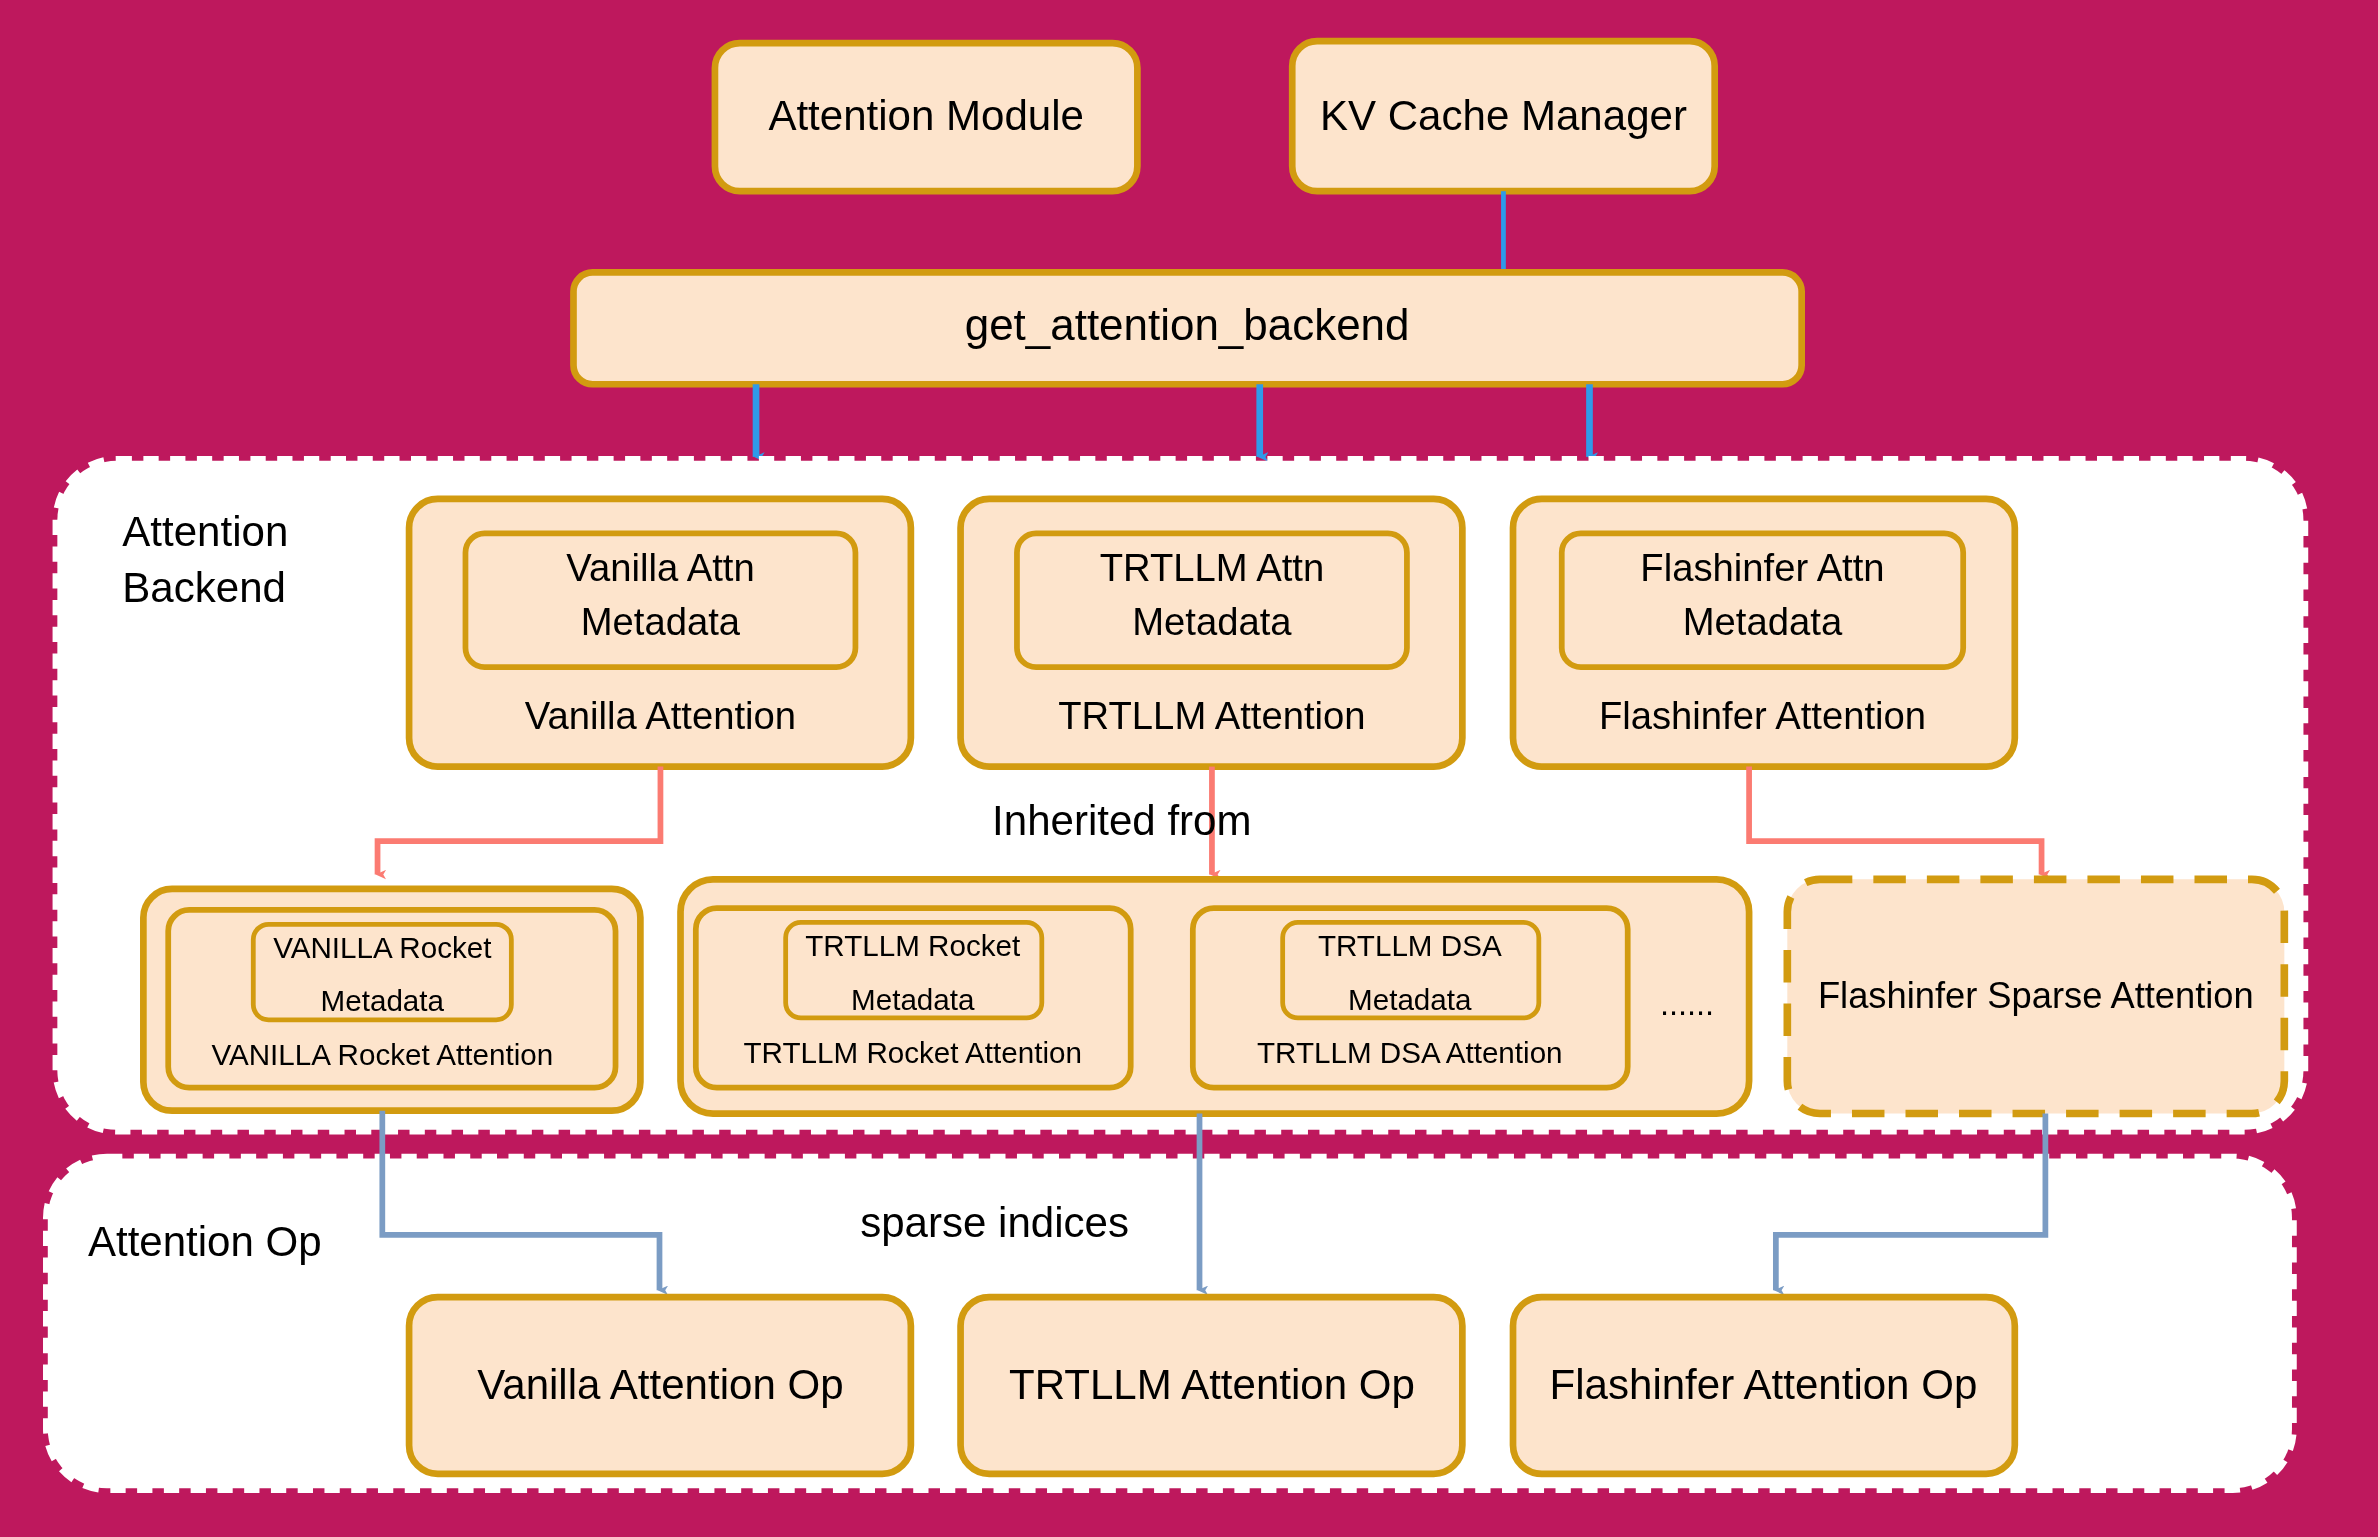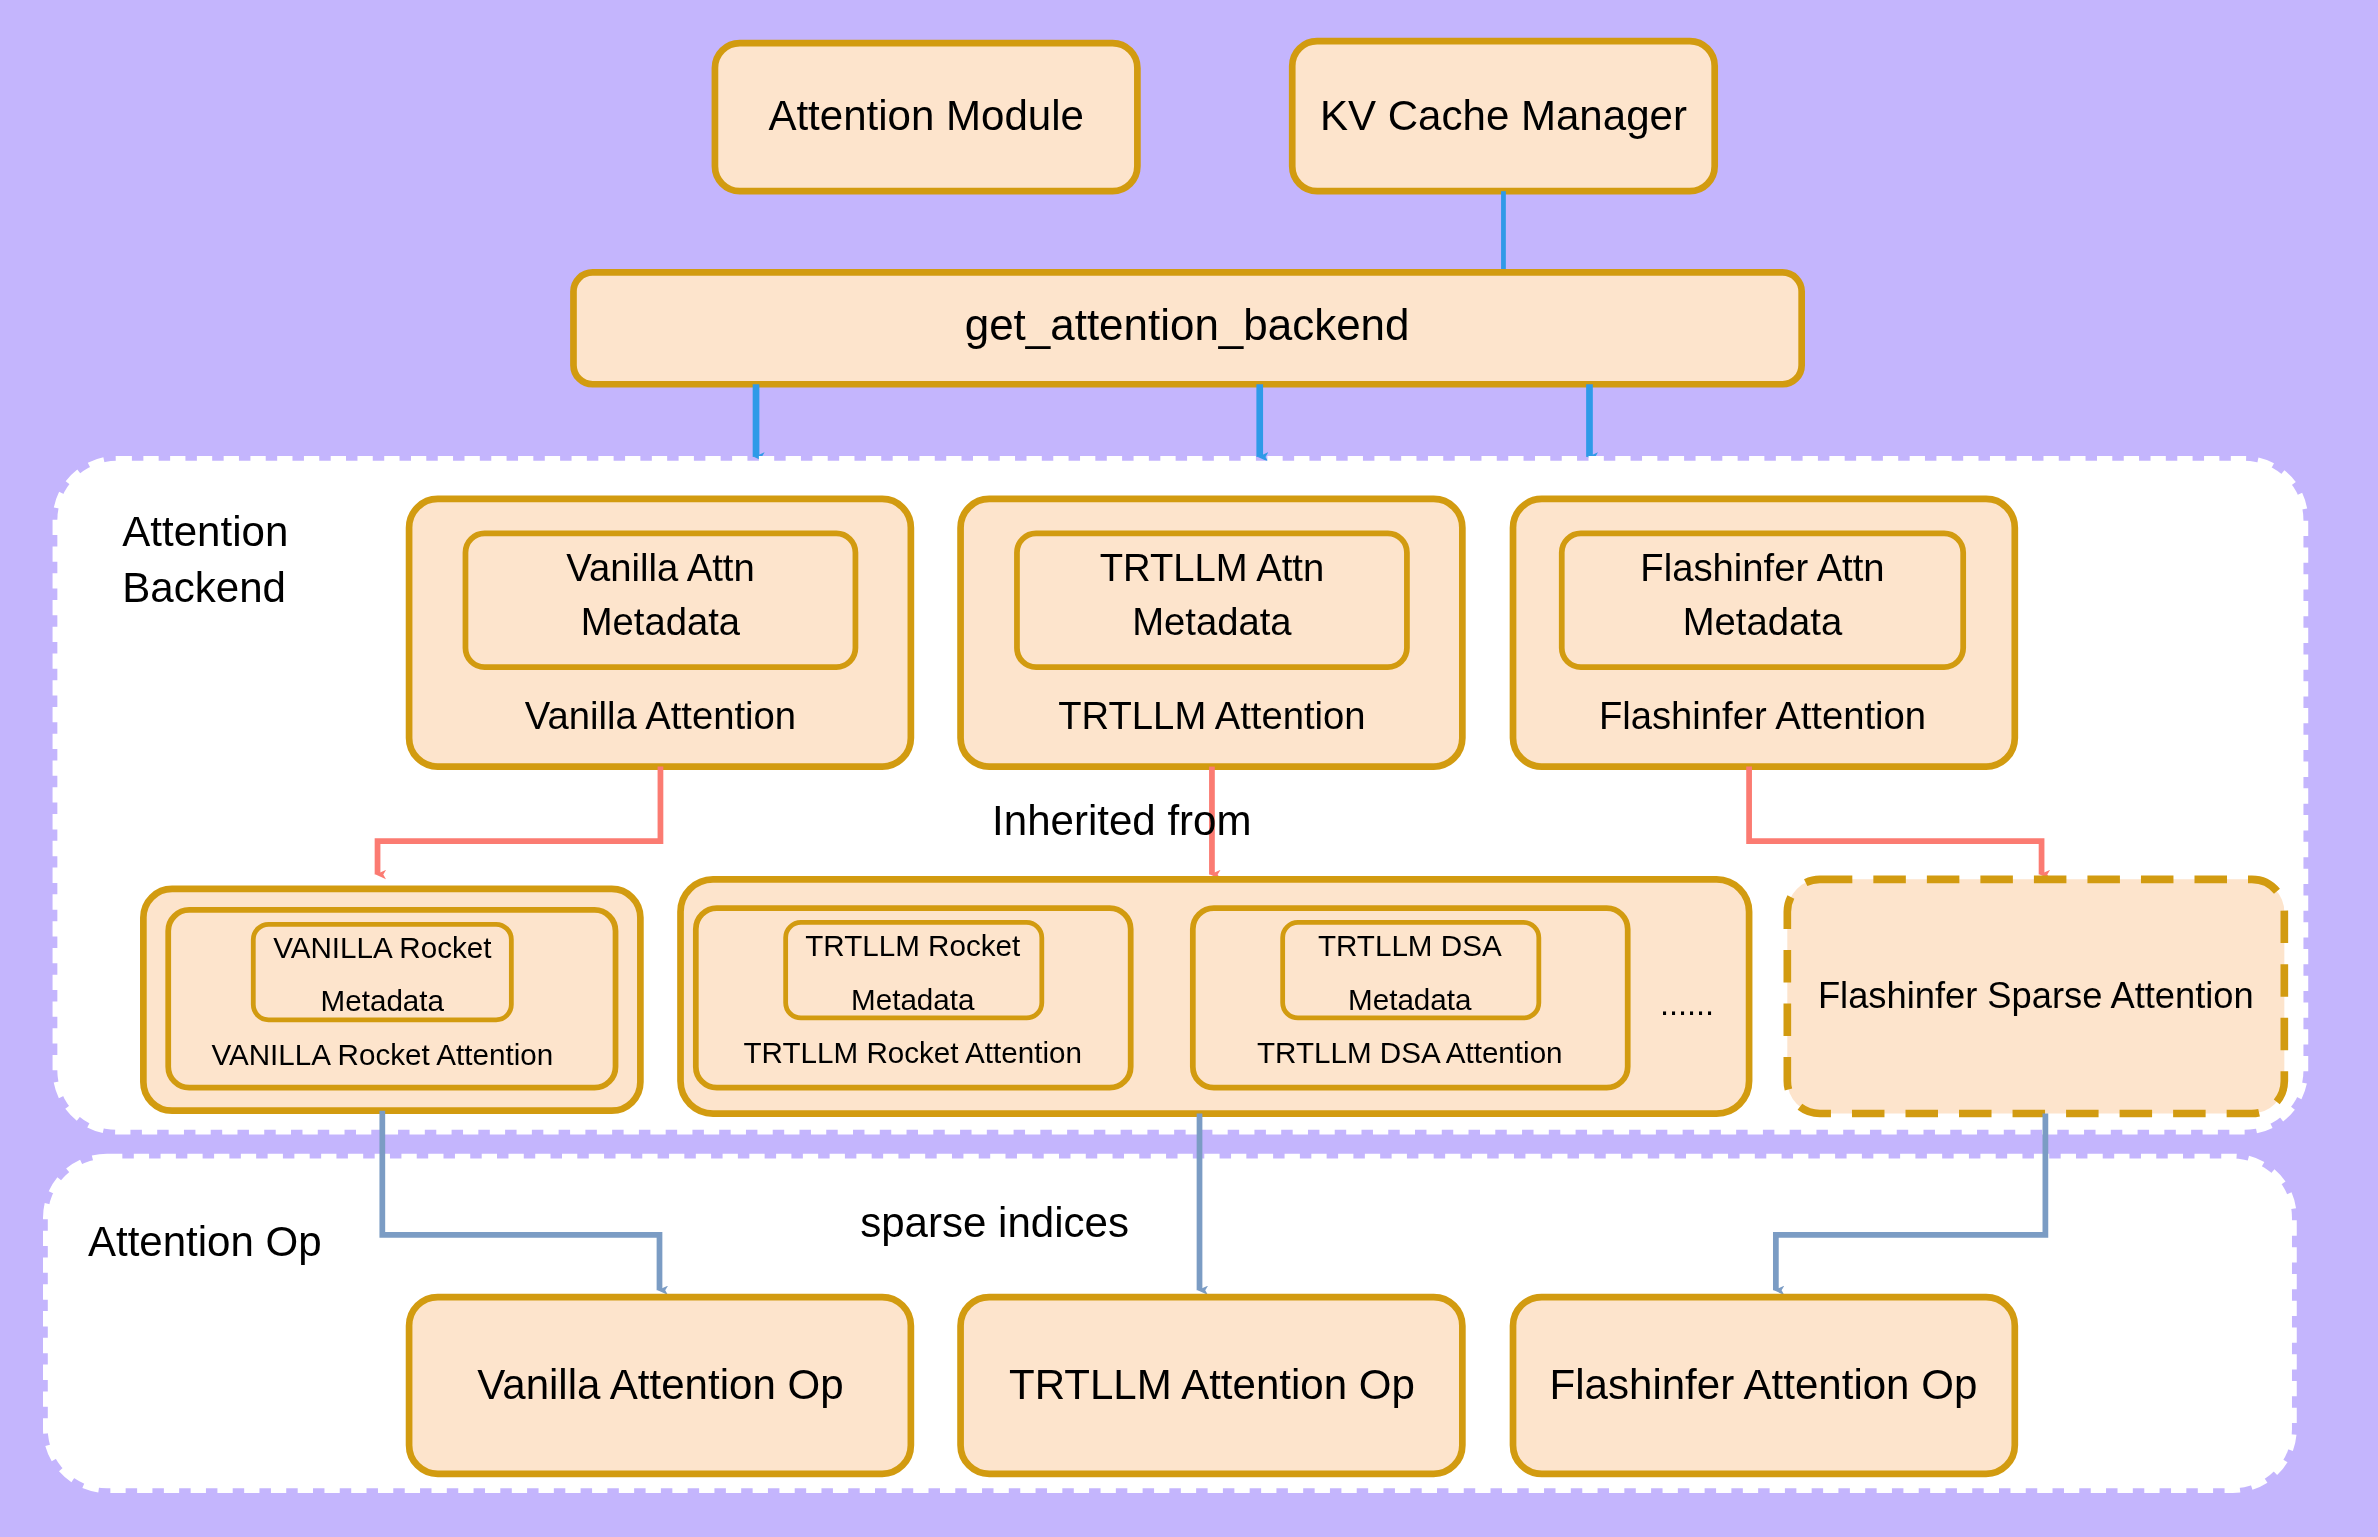"Attention Module" #stage { background: #c4b5fd -> #be185d }
